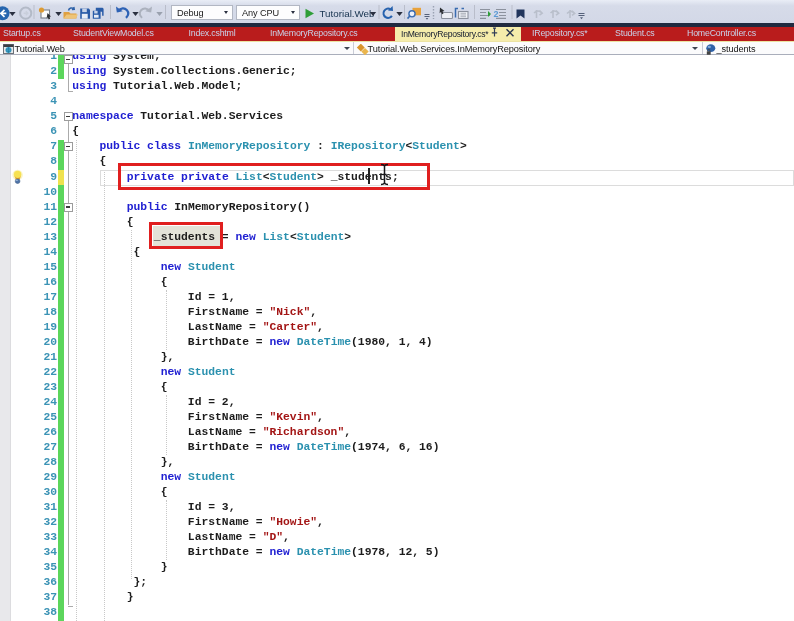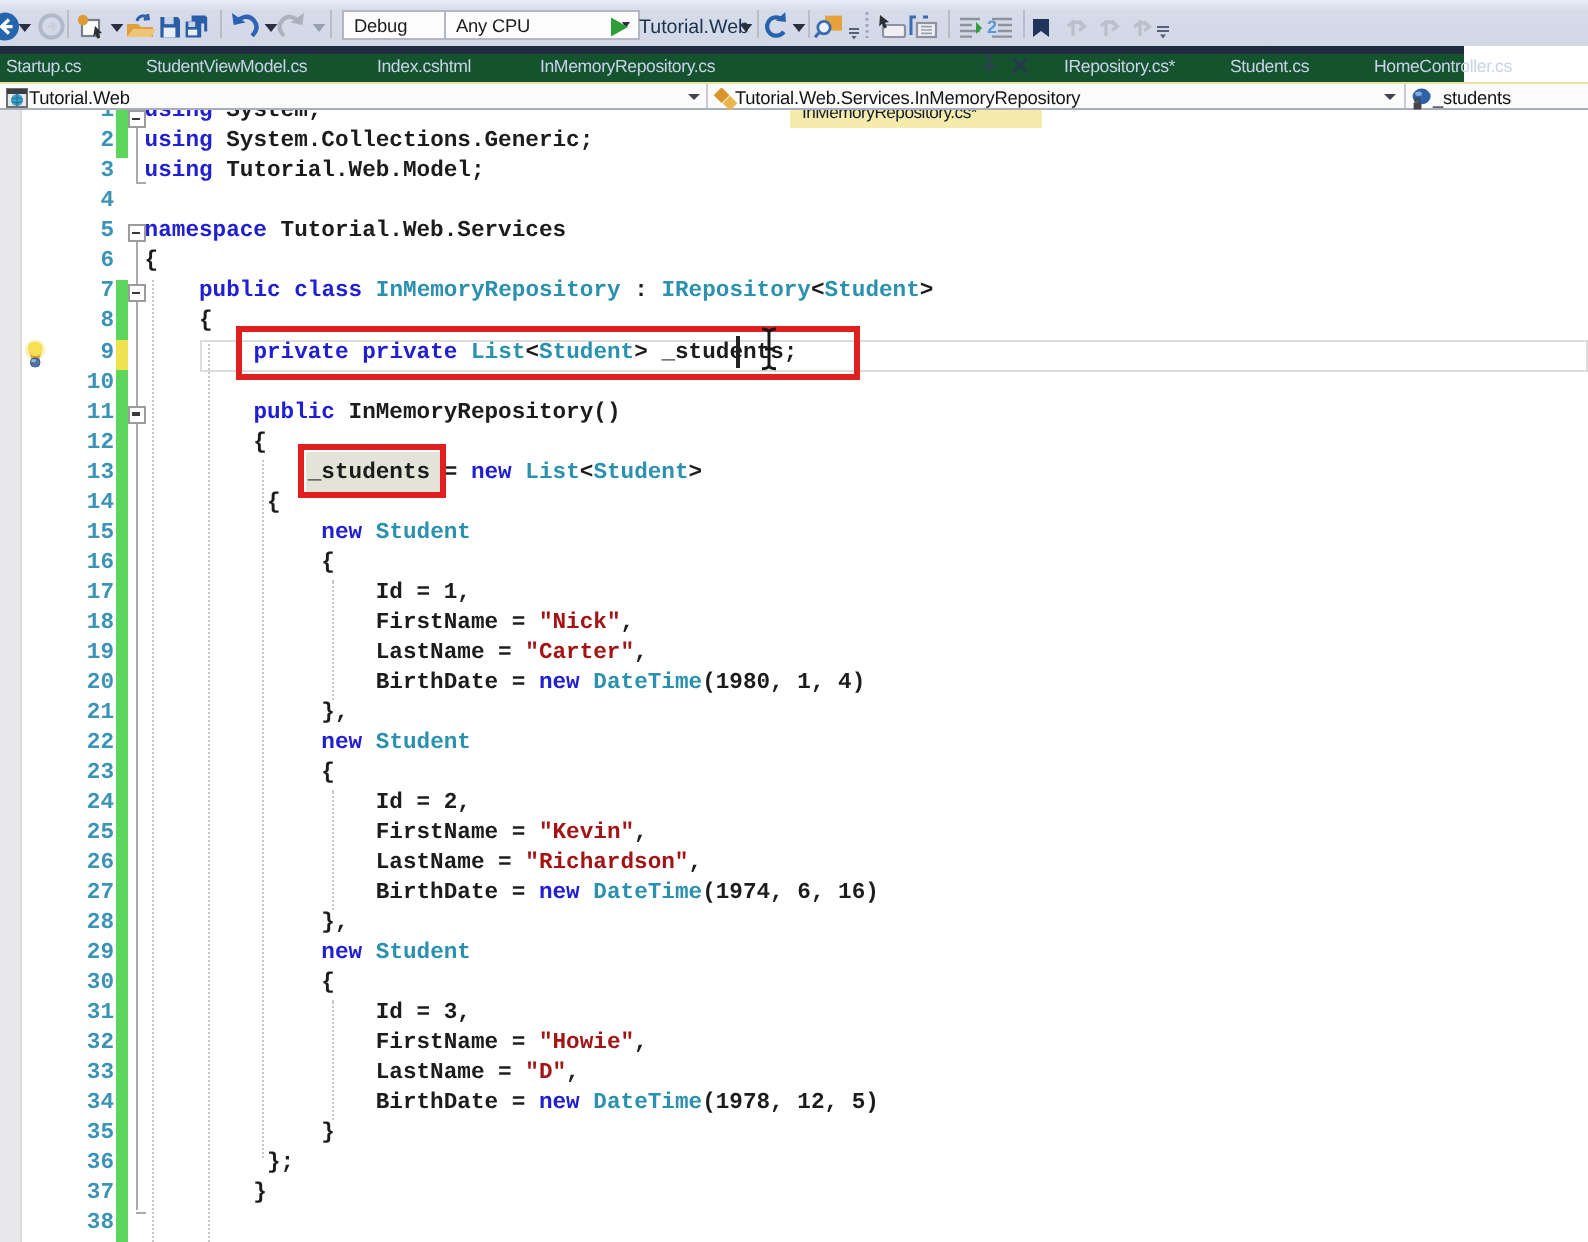"Any CPU" div.combo { left: 222px -> 236px; width: 98px -> 64px }
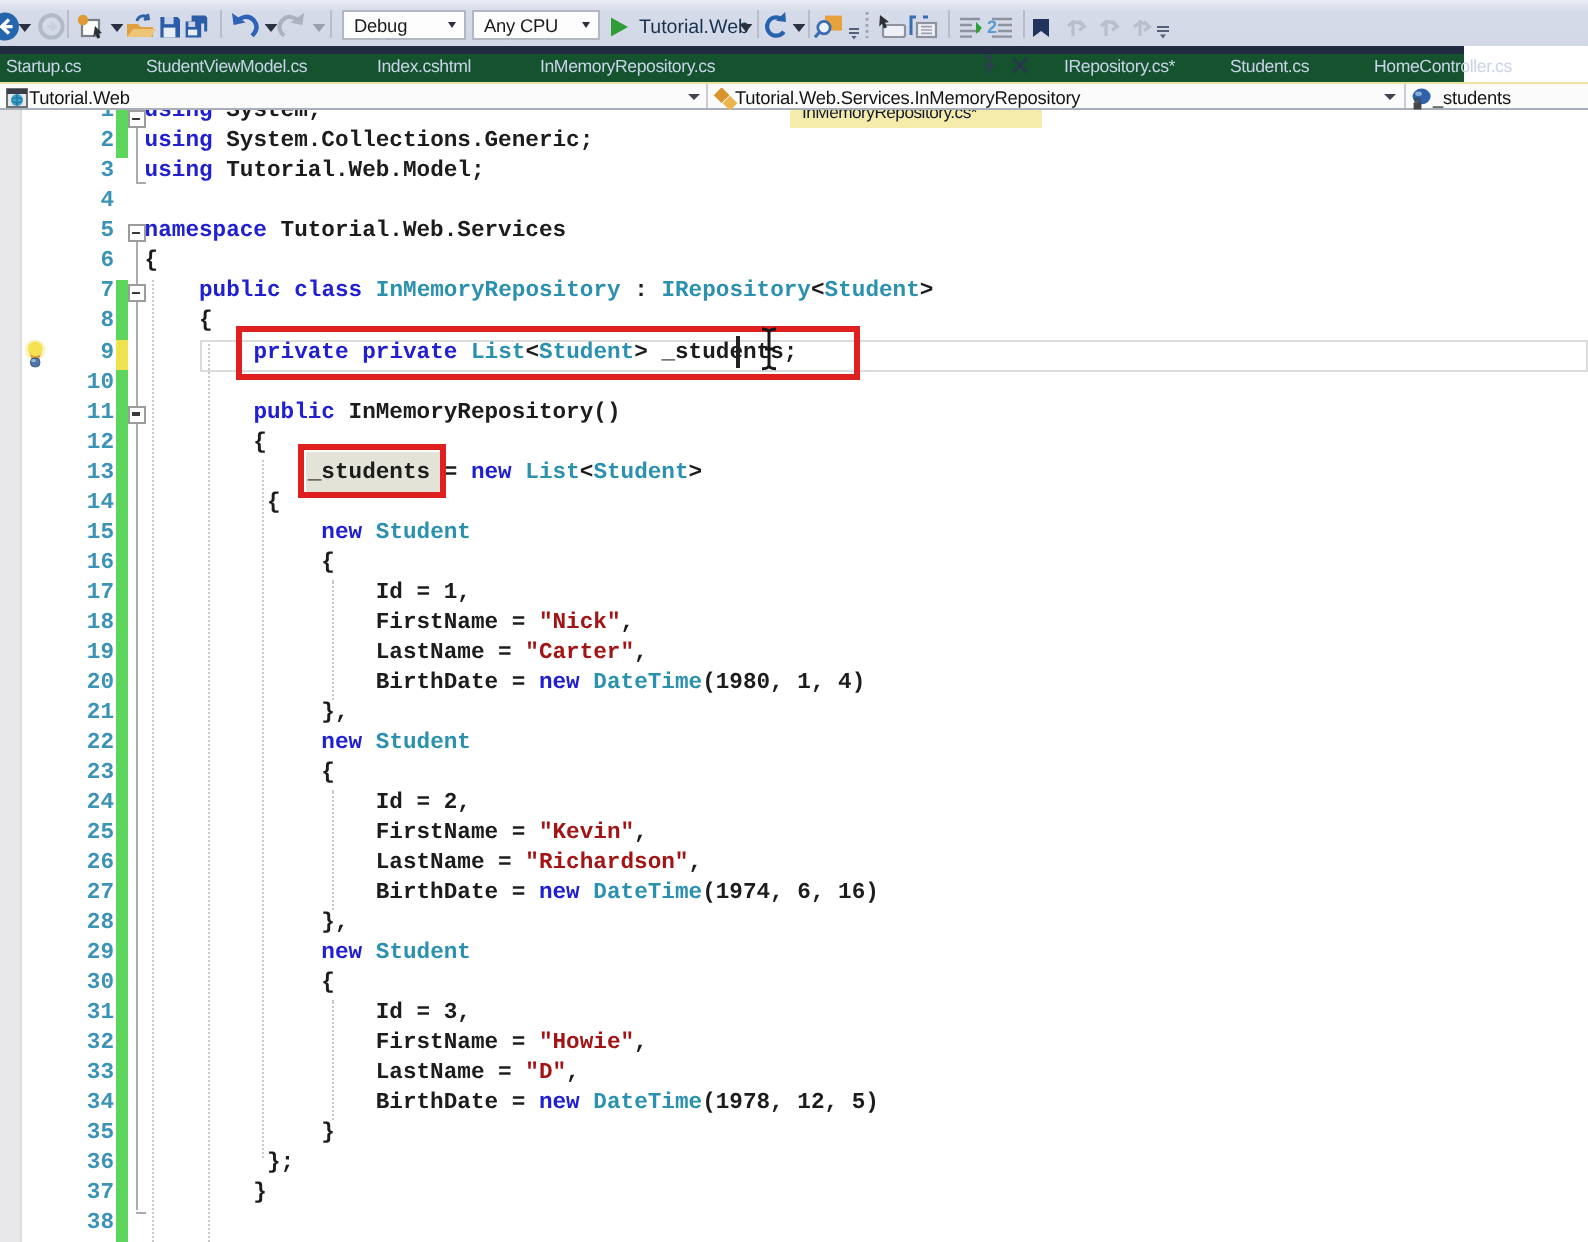"Startup.cs" #tabstrip { background: #14532d -> #b91c1c; width: 732px -> 794px }
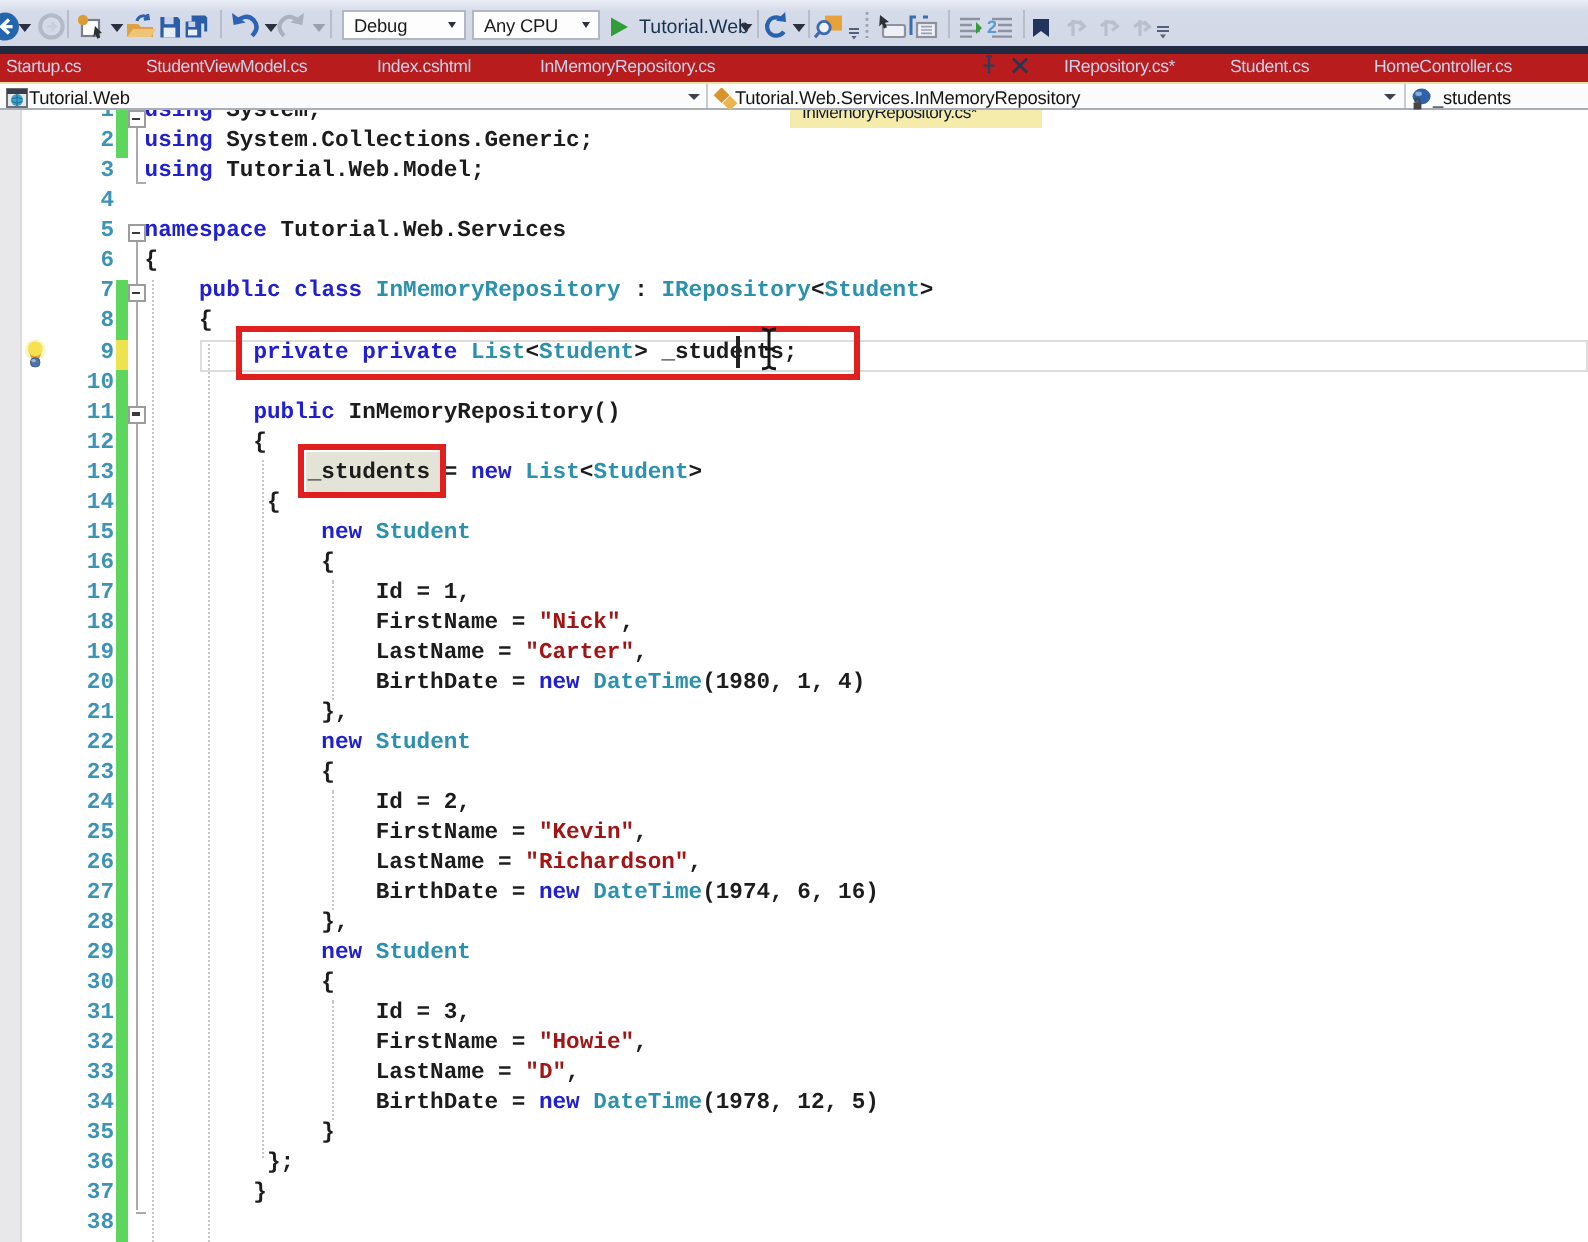"InMemoryRepository.cs*" #activetab { margin-top: 22px -> none }
